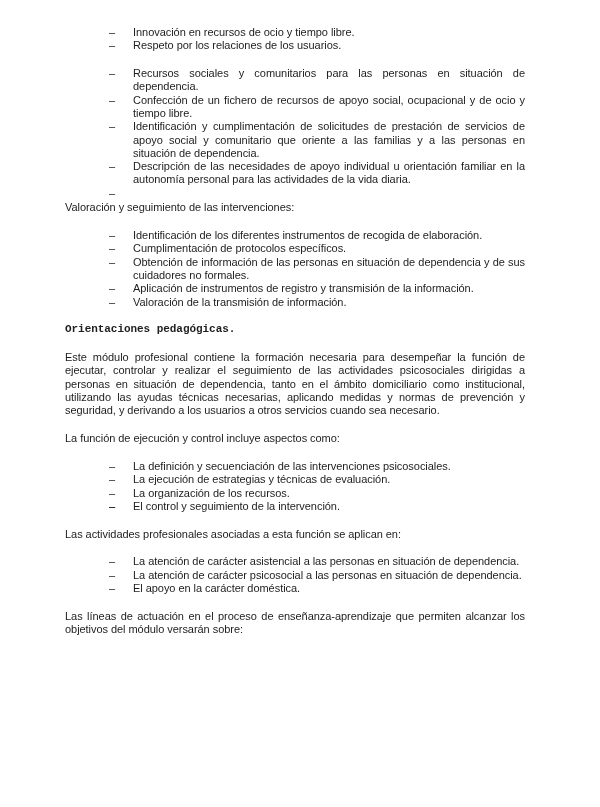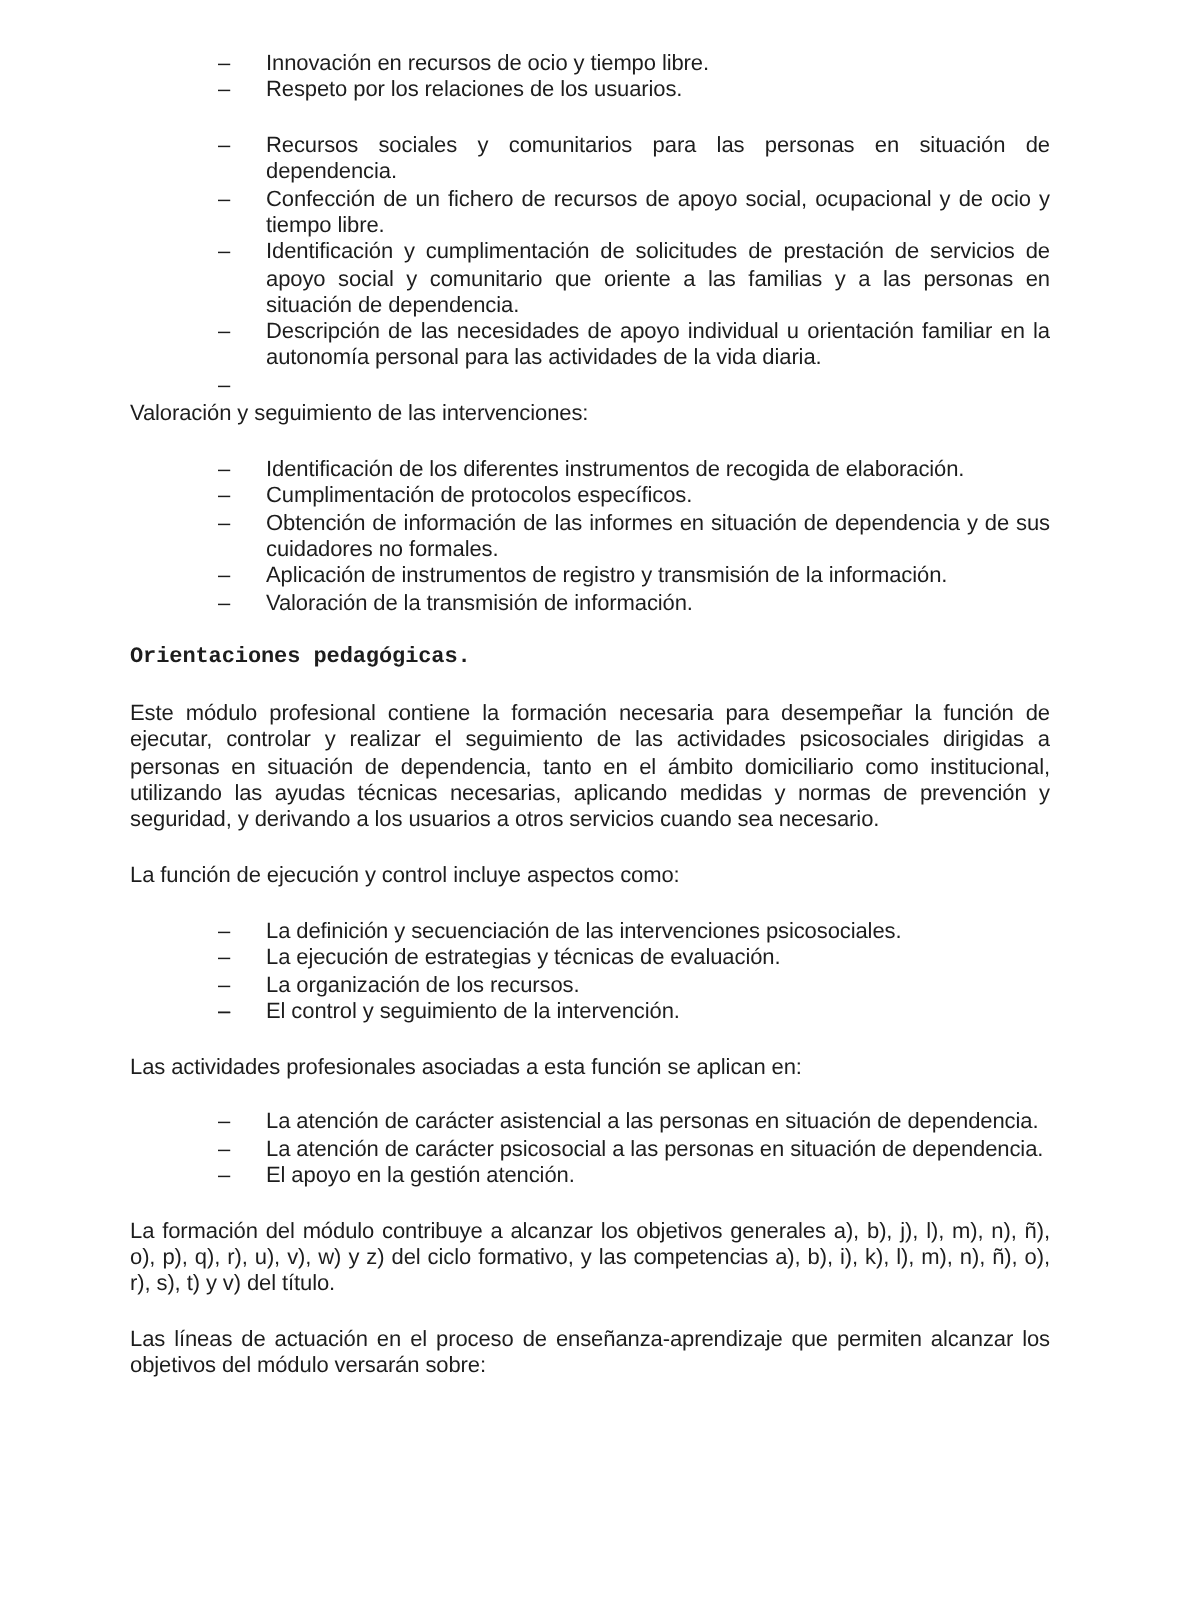"Obtención de información de las" span { text: informes -> personas }
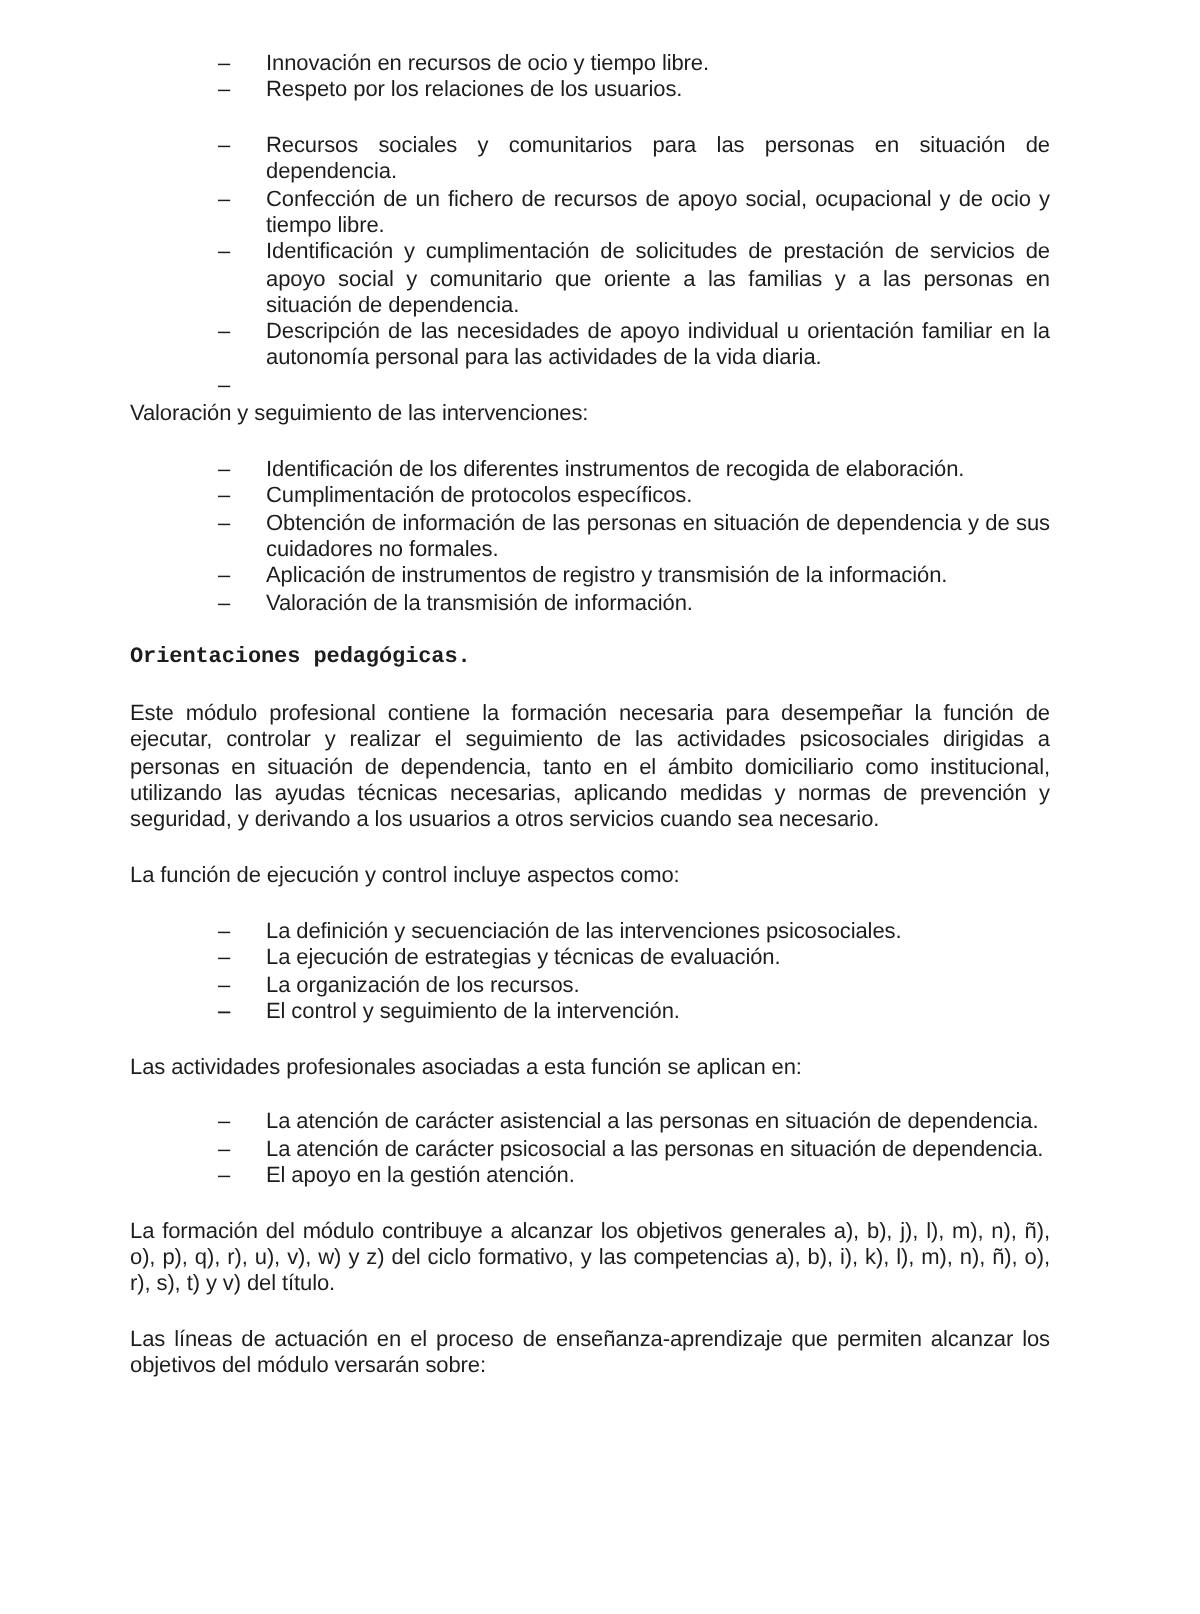"El apoyo en la gestión" span { text: gestión atención -> carácter doméstica }
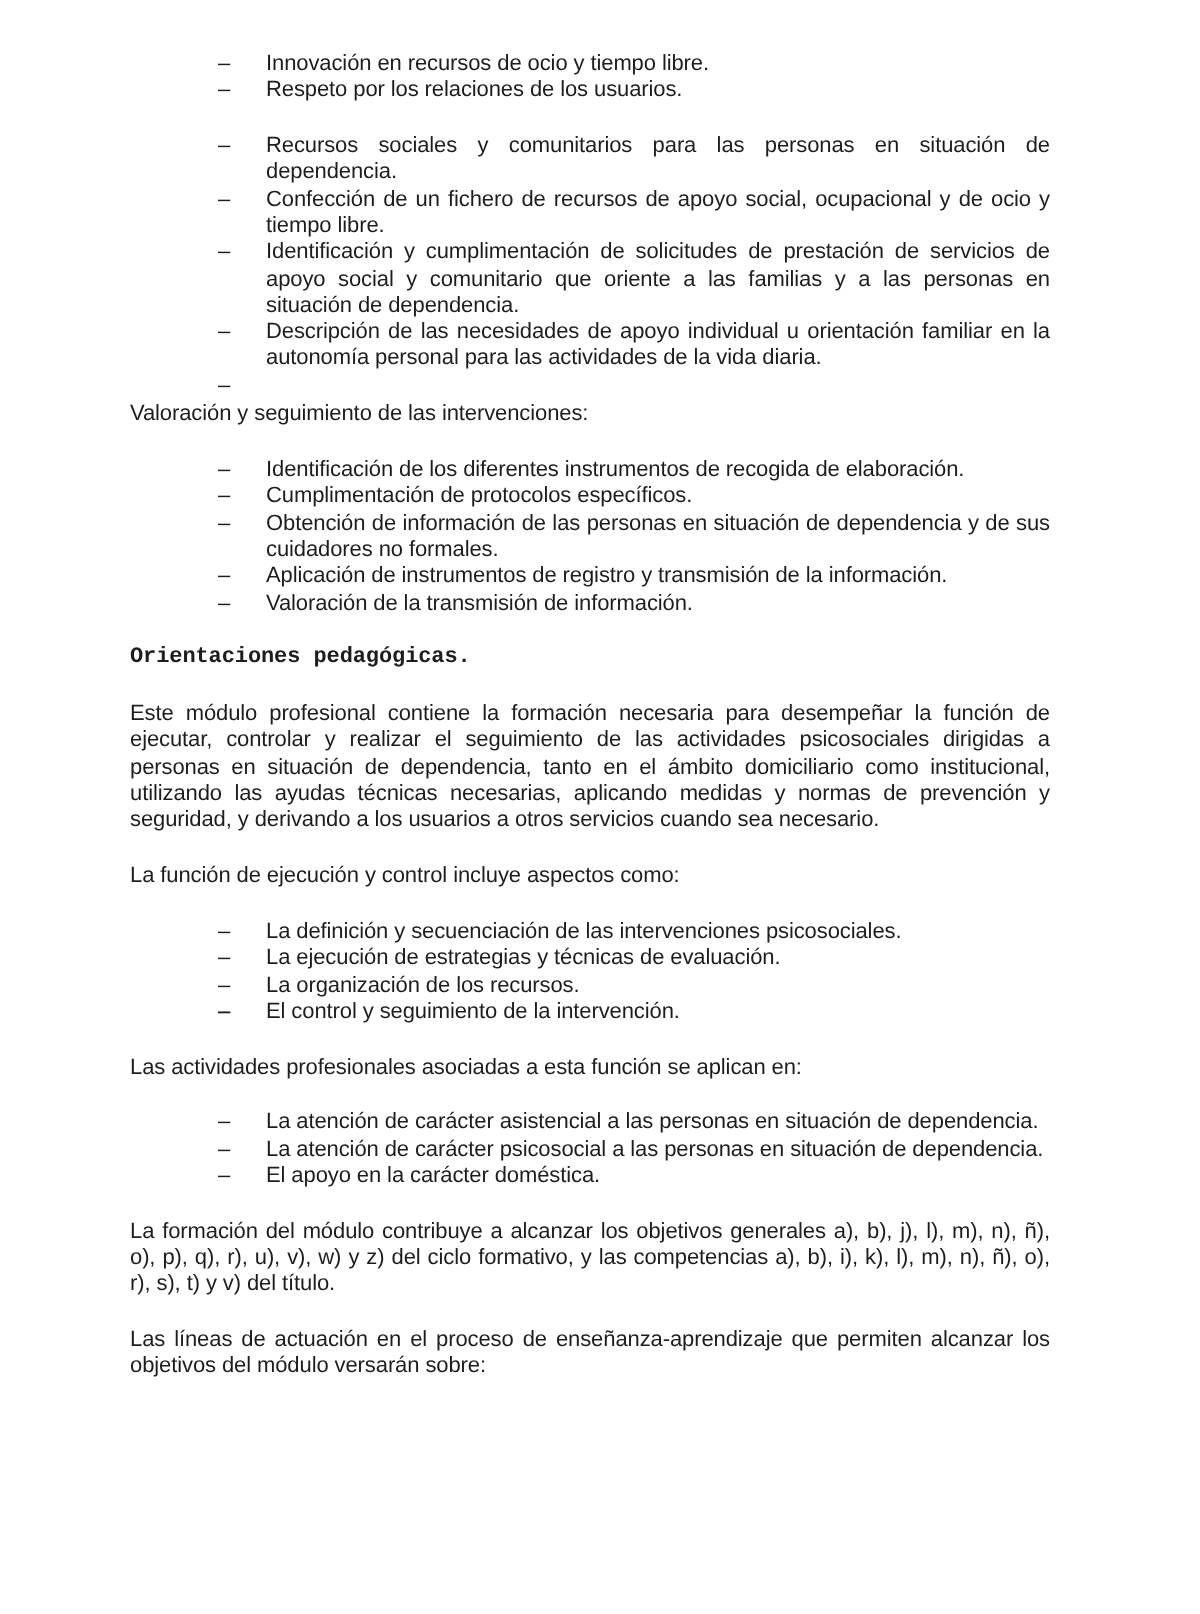"La formación del módulo contribuye" p.para { html: <p>La formación del módulo contribuye a alcanzar los objetivos generales a), b), j), l), m), n), ñ), o), p), q), r), u), v), w) y z) del ciclo formativo, y las competencias a), b), i), k), l), m), n), ñ), o), r), s), t) y v) del título.</p> -> none }
